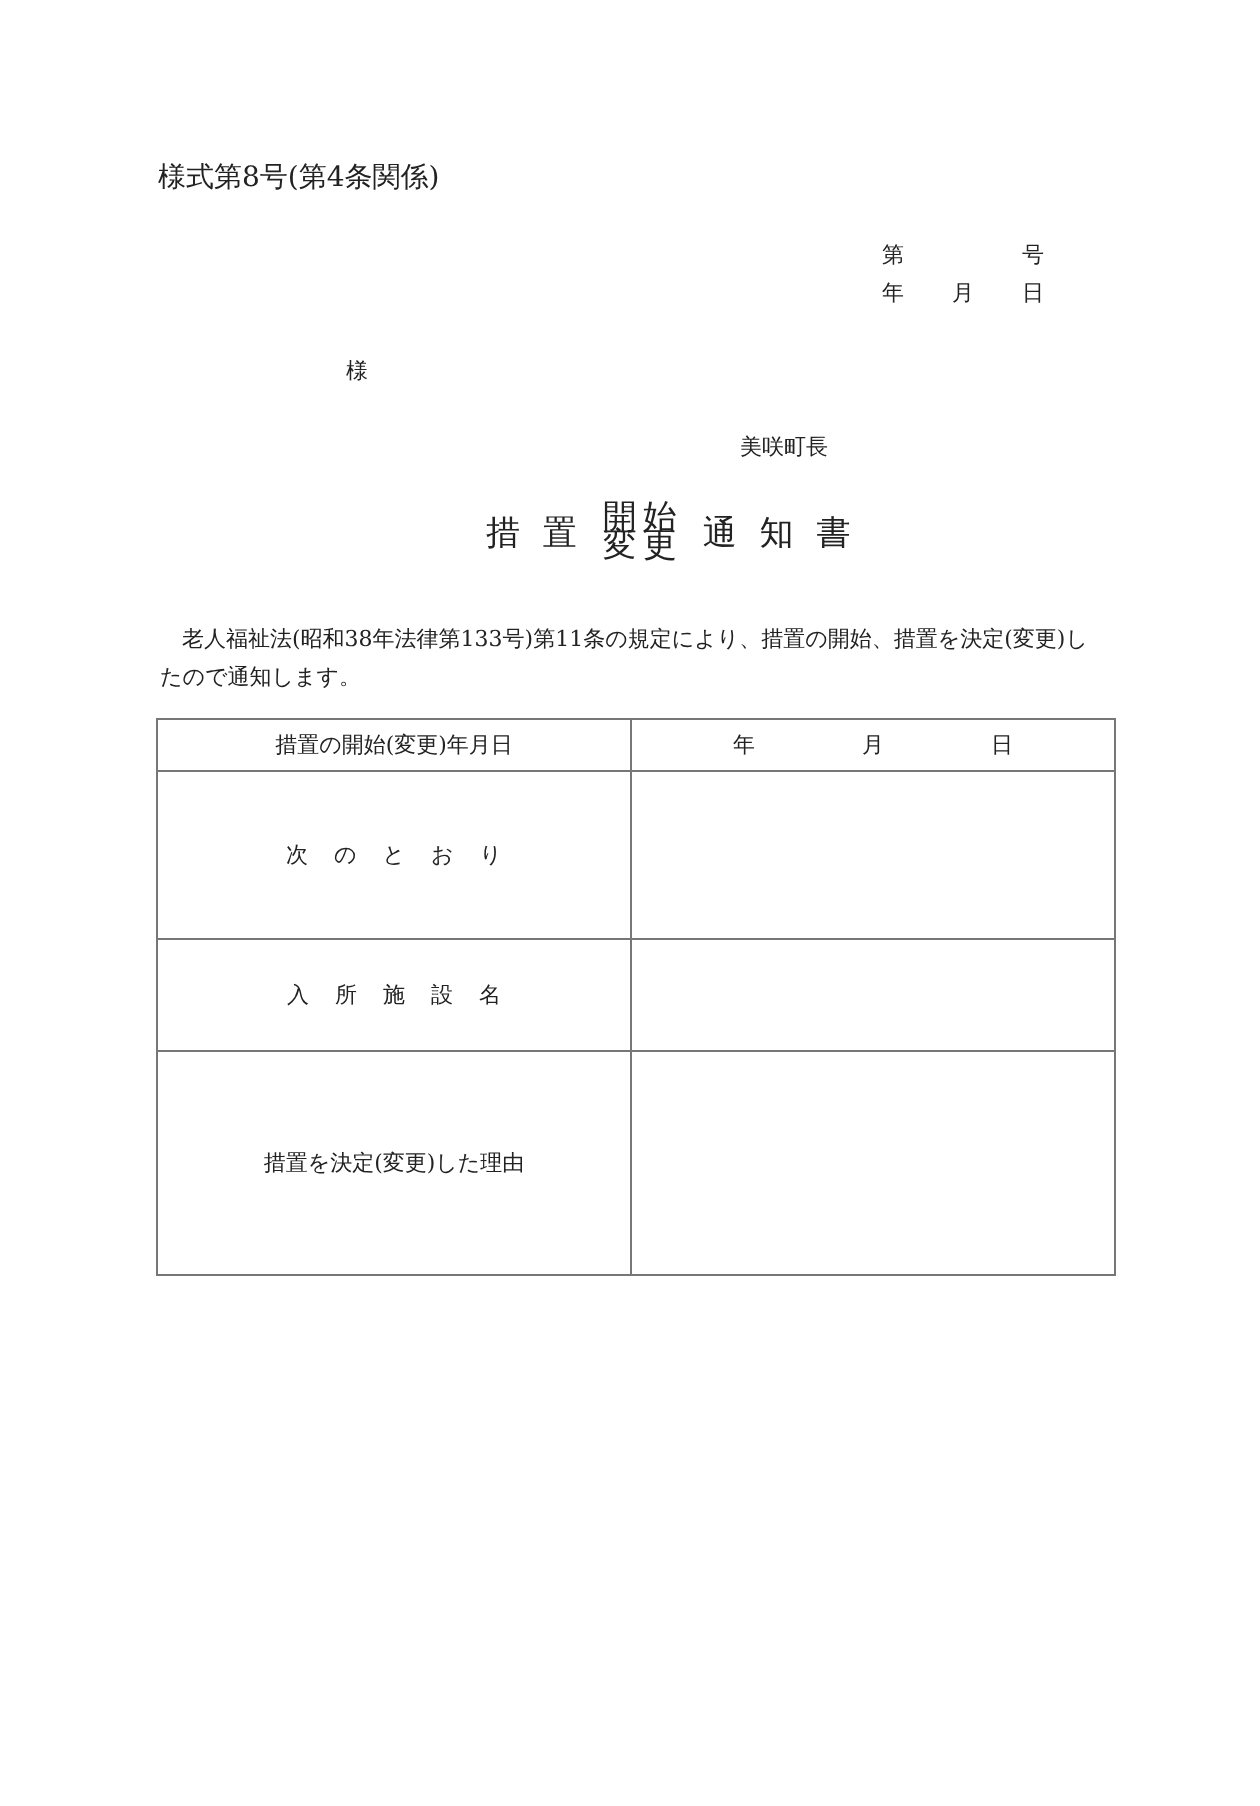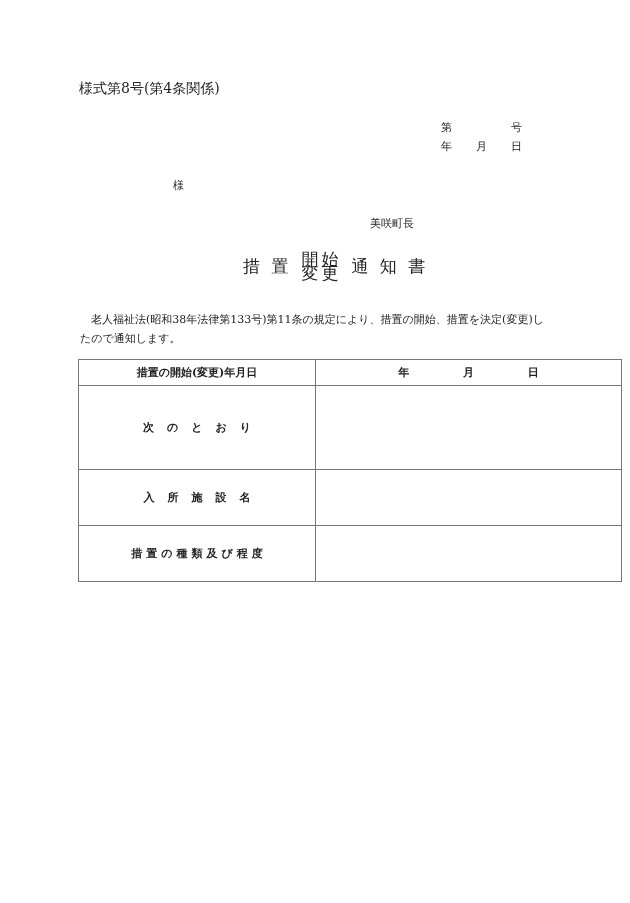"措置の開始(変更)年月日" table.main { font-weight: bold -> none; width: 544px -> 480px }
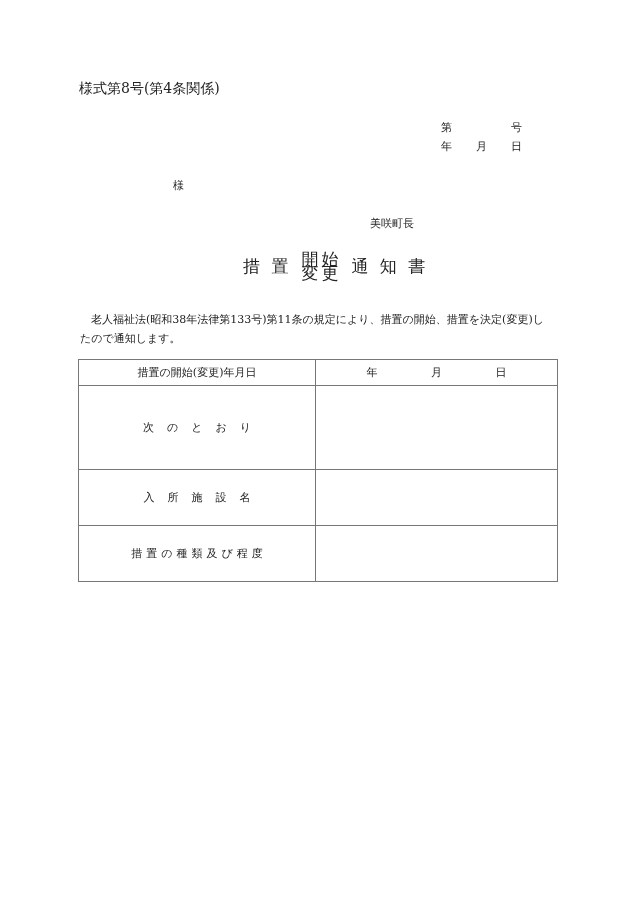"措置の種類及び程度" tr { html: <tr> <td><span>措置の種類及び程度</span></td> <td></td> </tr> -> none }
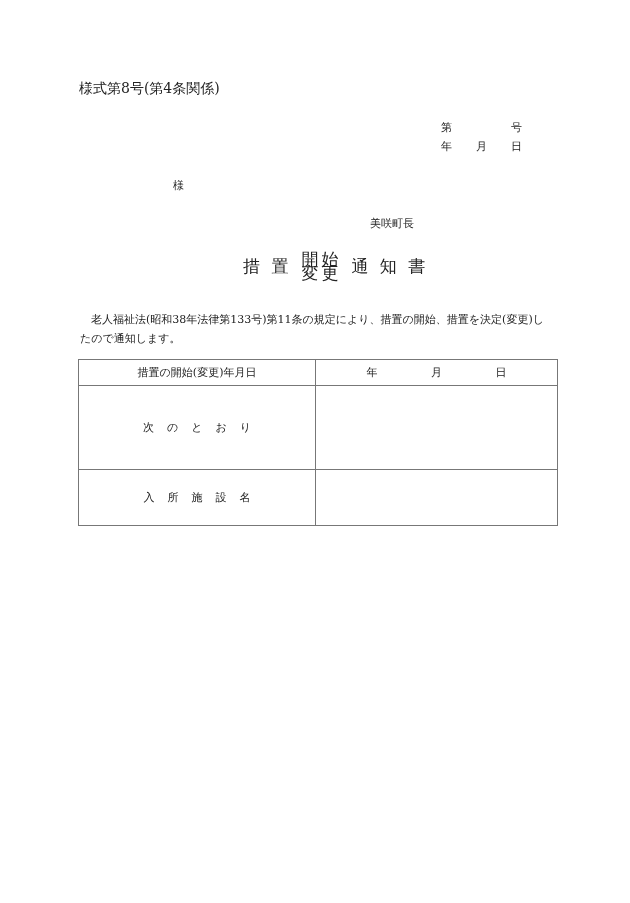"措置を決定(変更)した理由" tr { html: none -> <tr> <td>措置を決定(変更)した理由</td> <td></td> </tr> }
